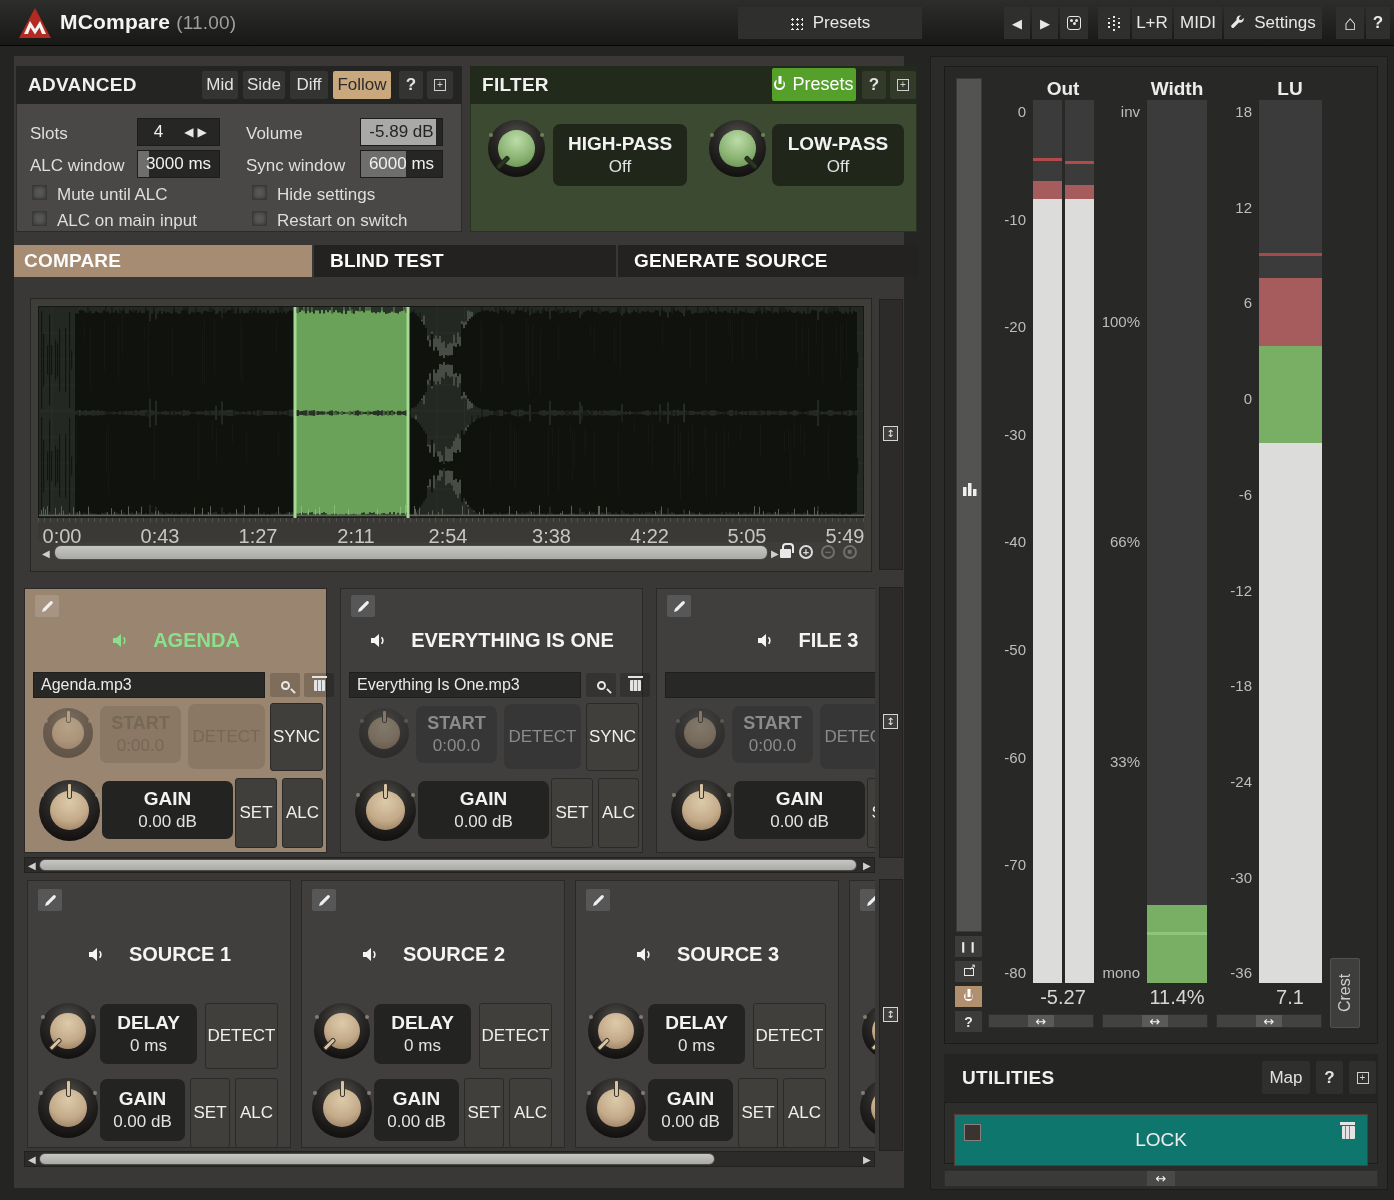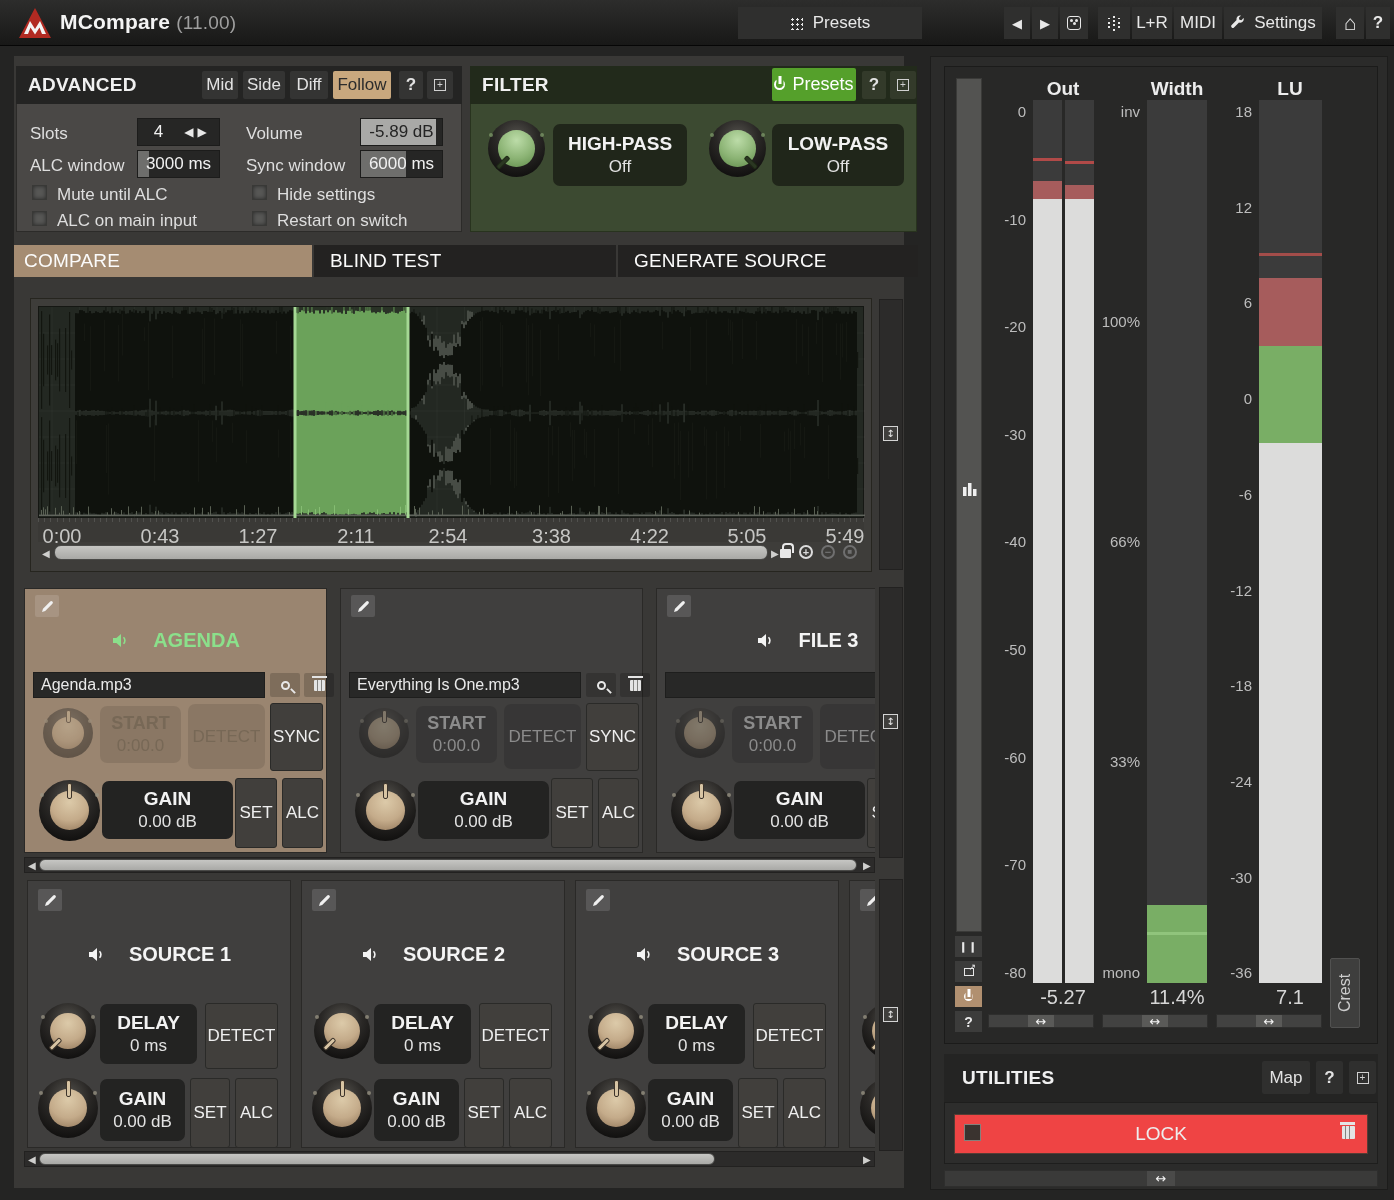"COMPARE" .tabtxt { font-weight: normal -> bold }
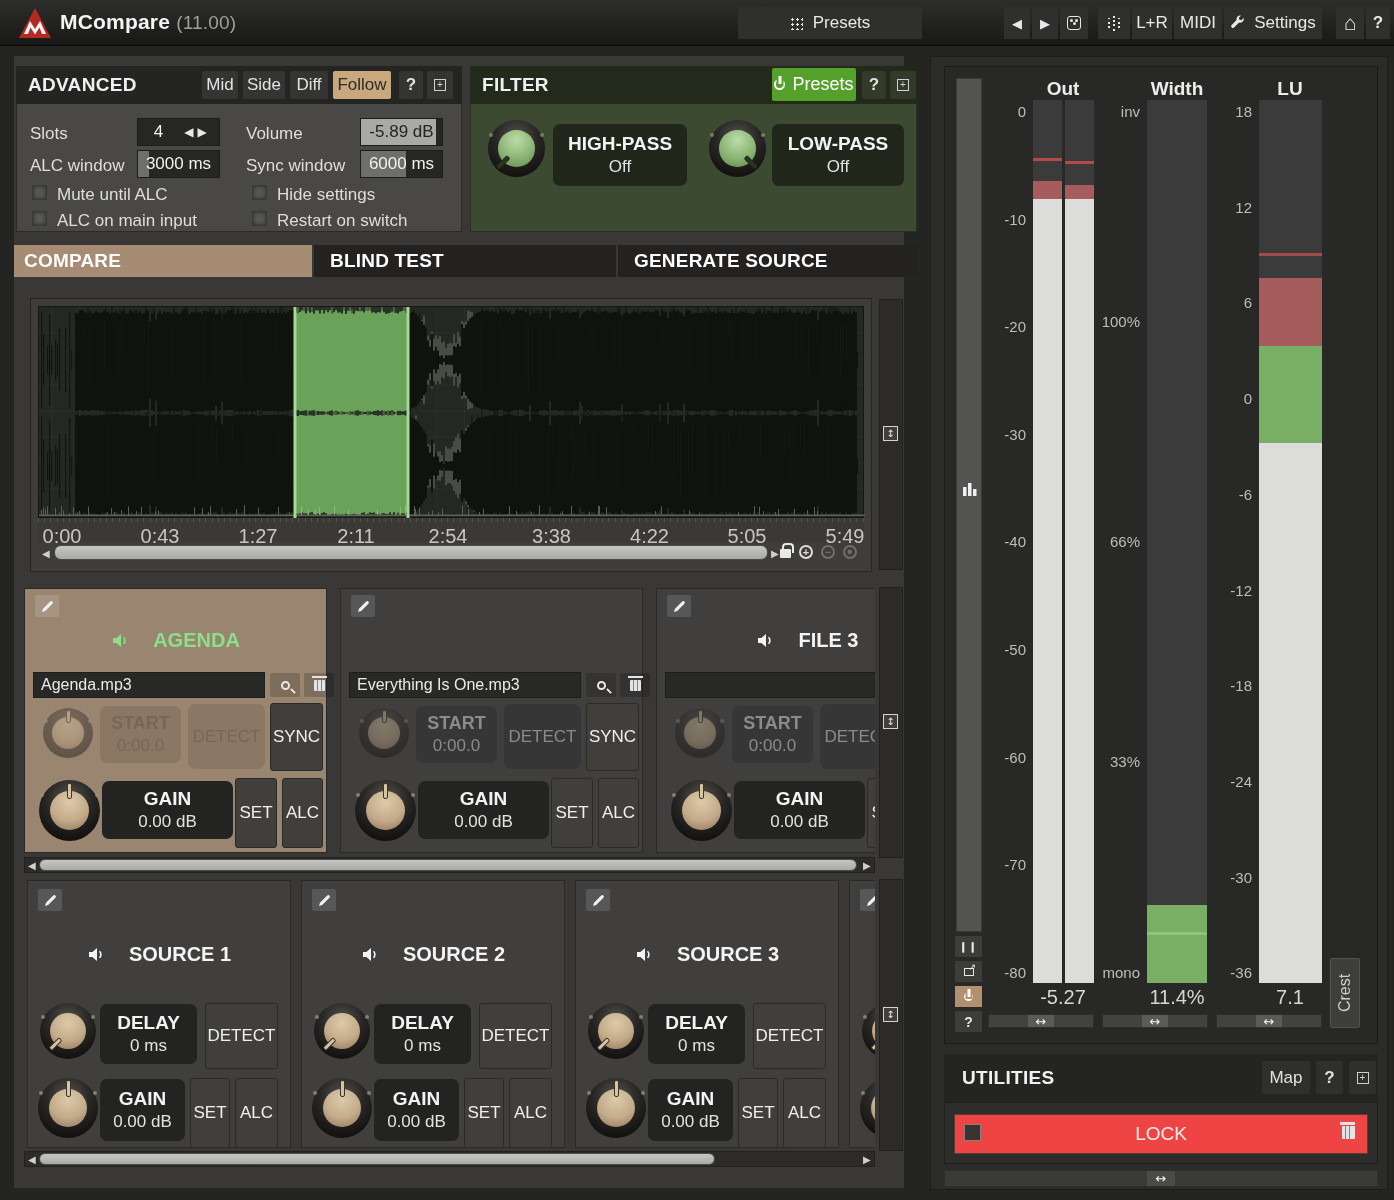"EVERYTHING IS ONE" div.ptitle { html: none -> <div> <svg> <path></path> <path></path> </svg> <span>EVERYTHING IS ONE</span> </div> }
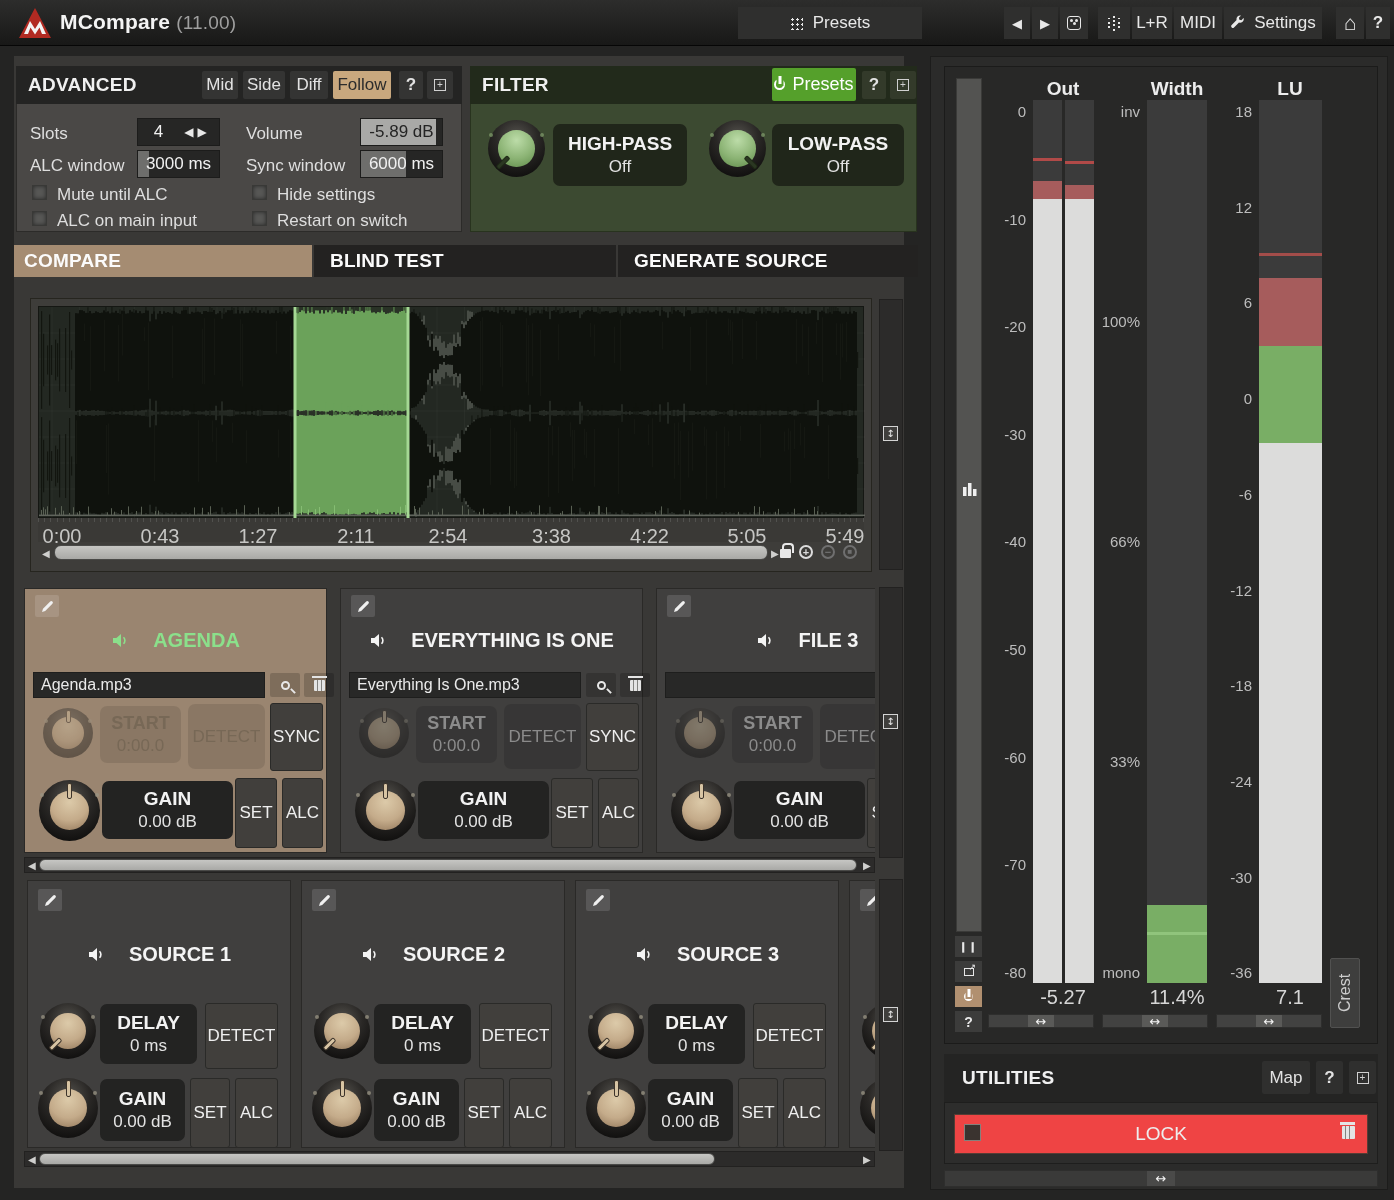"LOCK" div.abs { background: #ef4444 -> #0f766e; height: 40px -> 52px }
